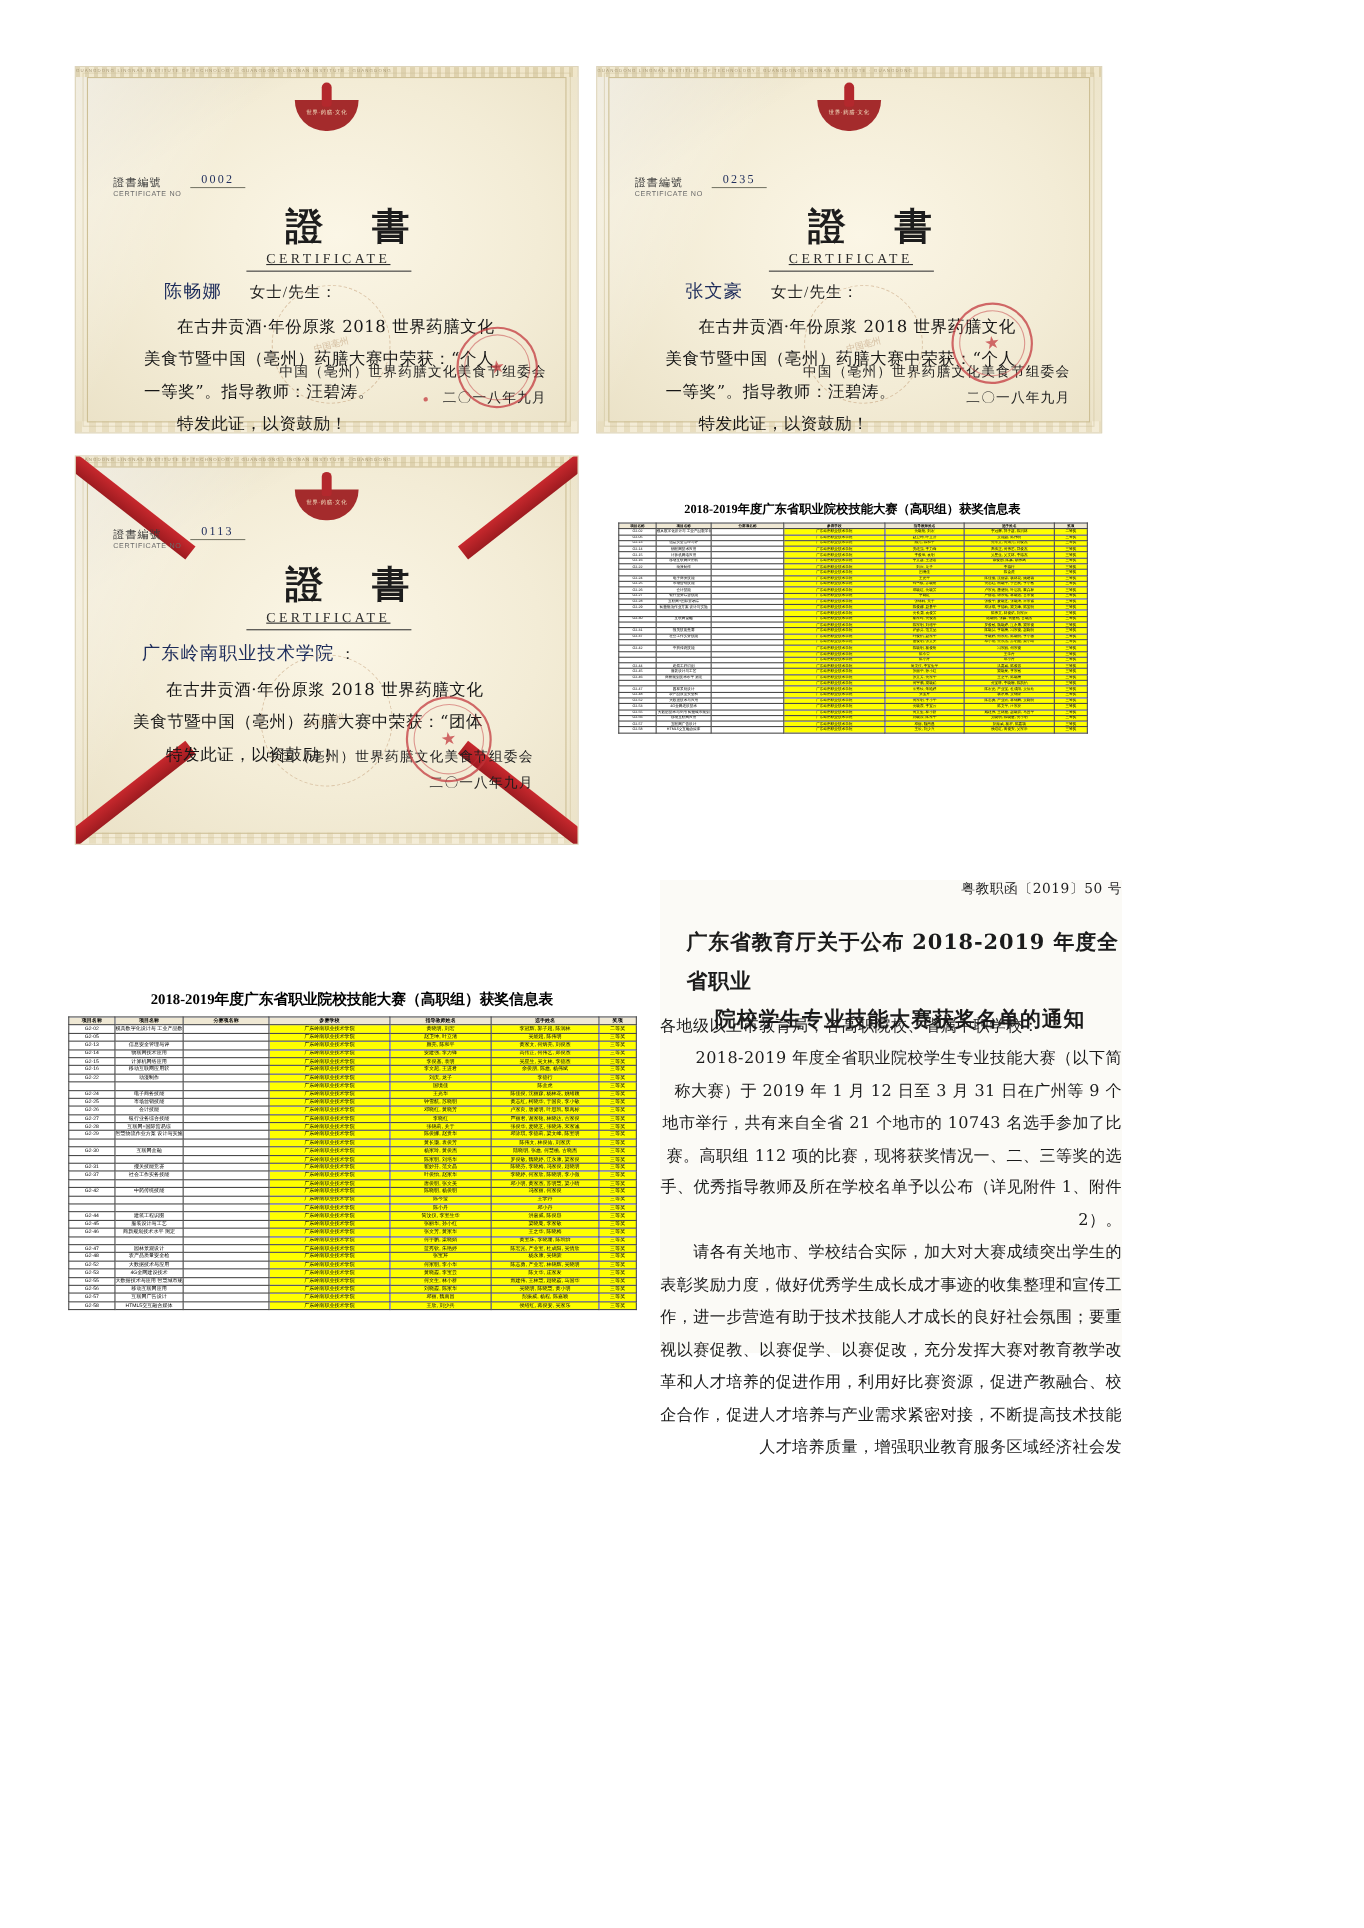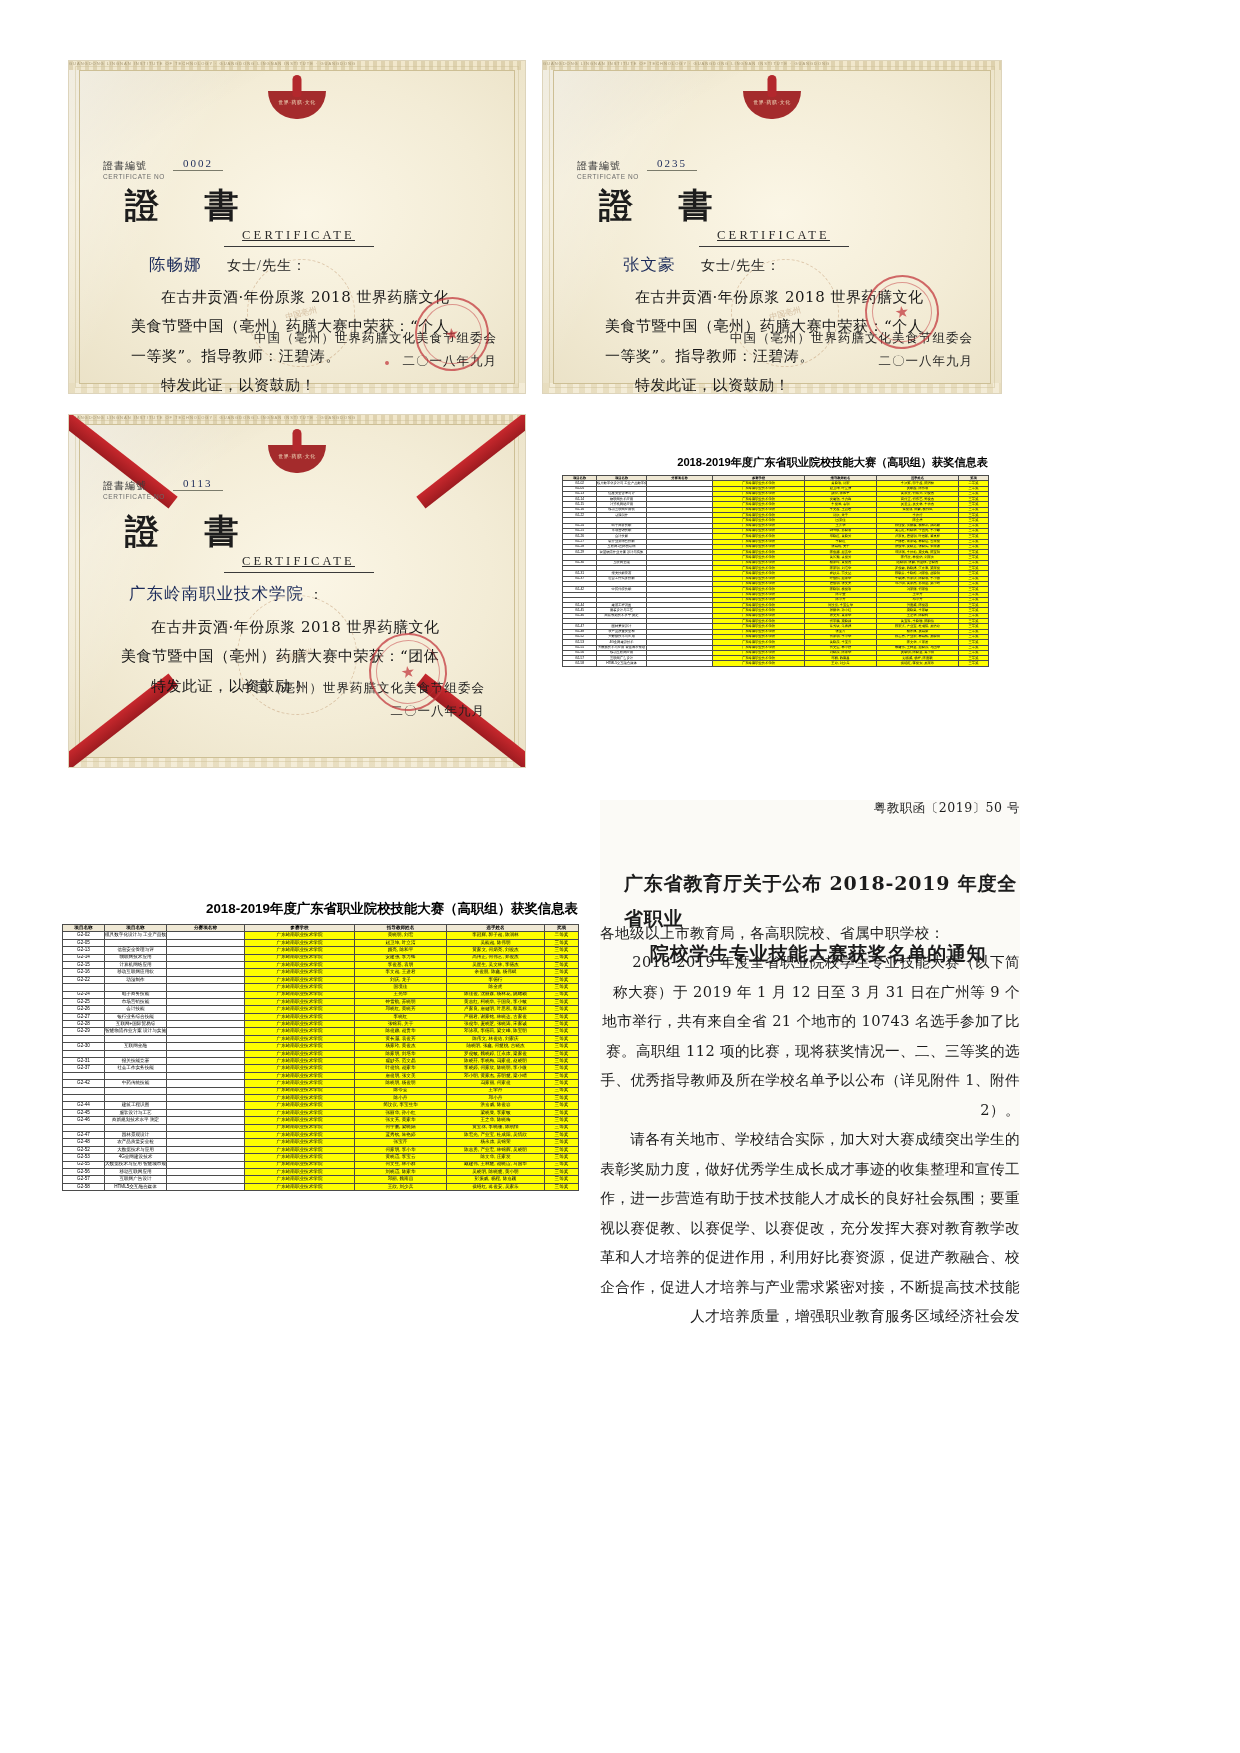"證 書" .cert-title { font-family: Liberation Sans, sans-serif -> Liberation Serif, serif; text-align: left -> center }
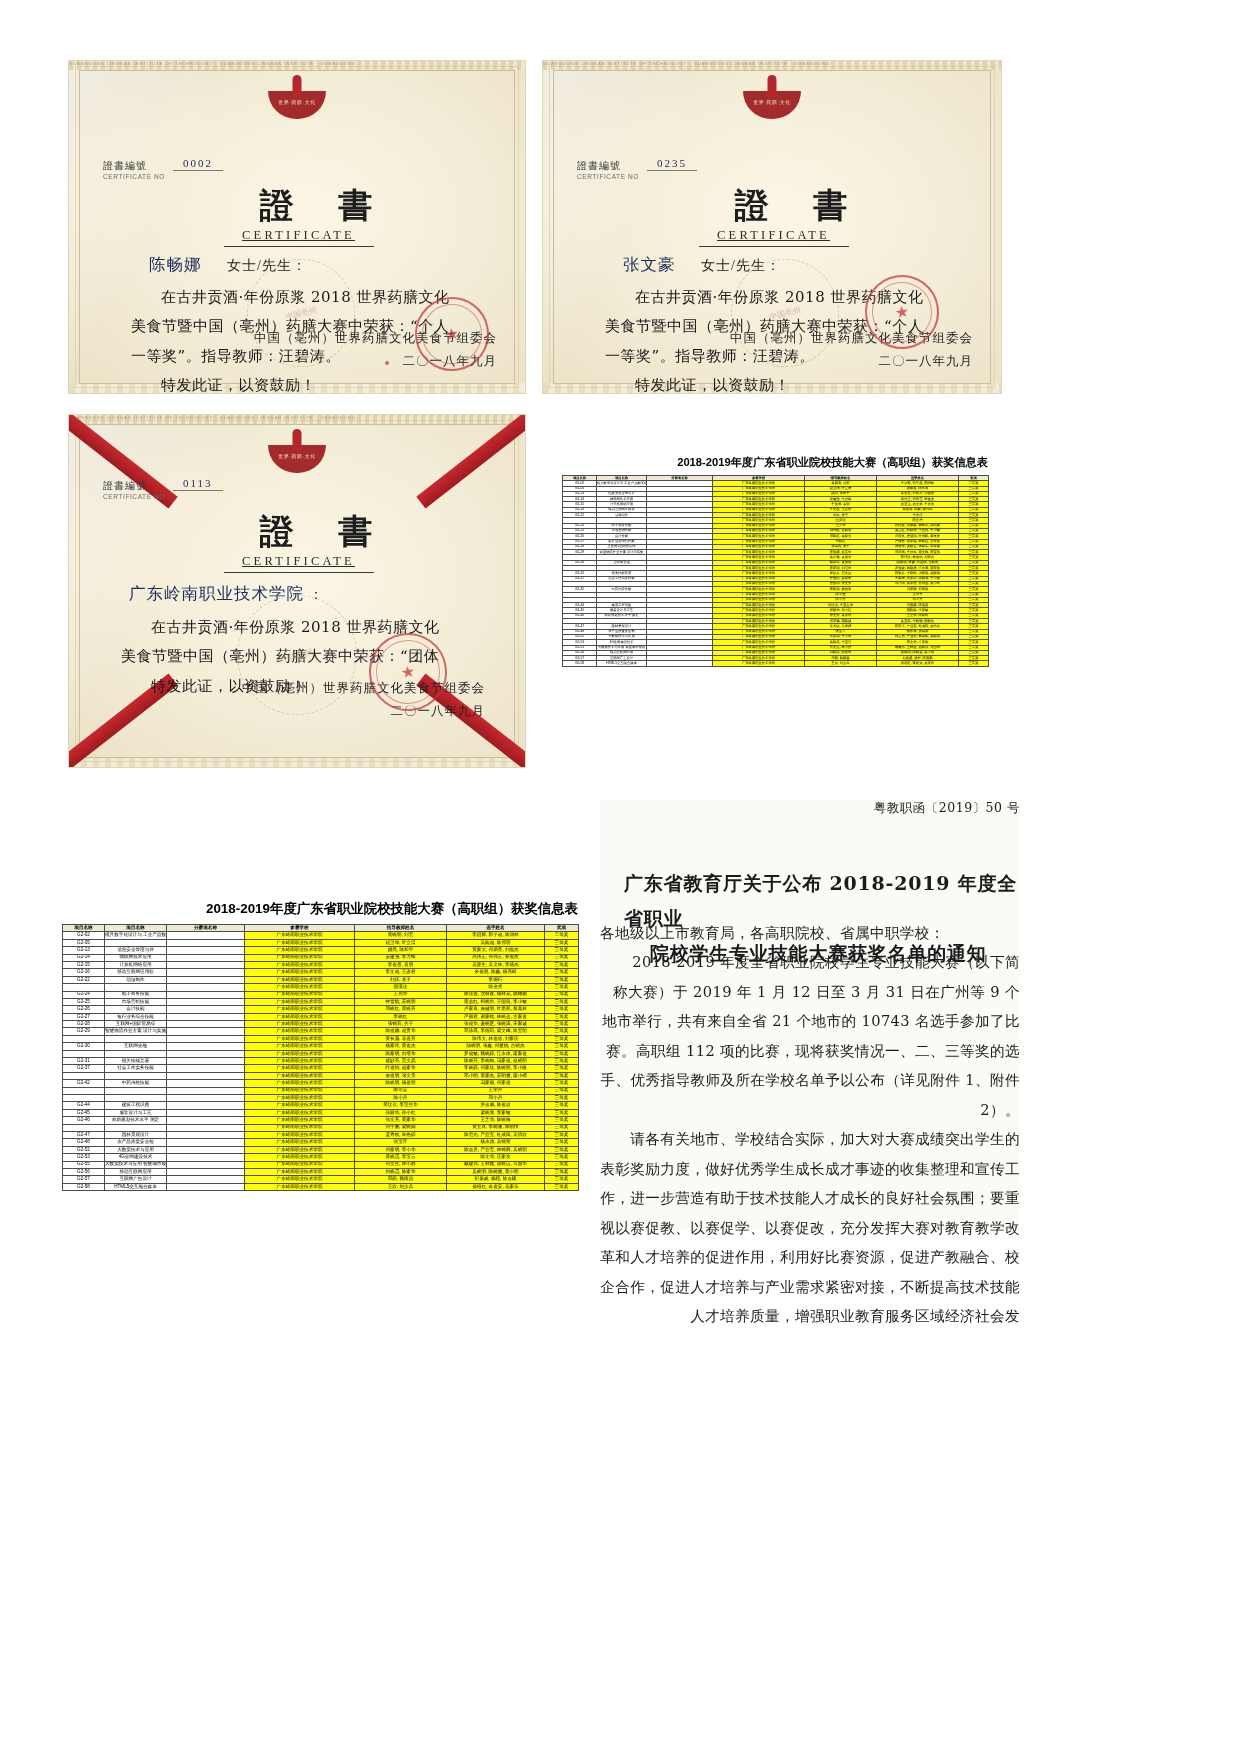"2018-2019年度广东省职业院校技能大赛（高职组）获奖信息表" .tbl-title { font-family: Liberation Sans, sans-serif -> Liberation Serif, serif; text-align: right -> center }
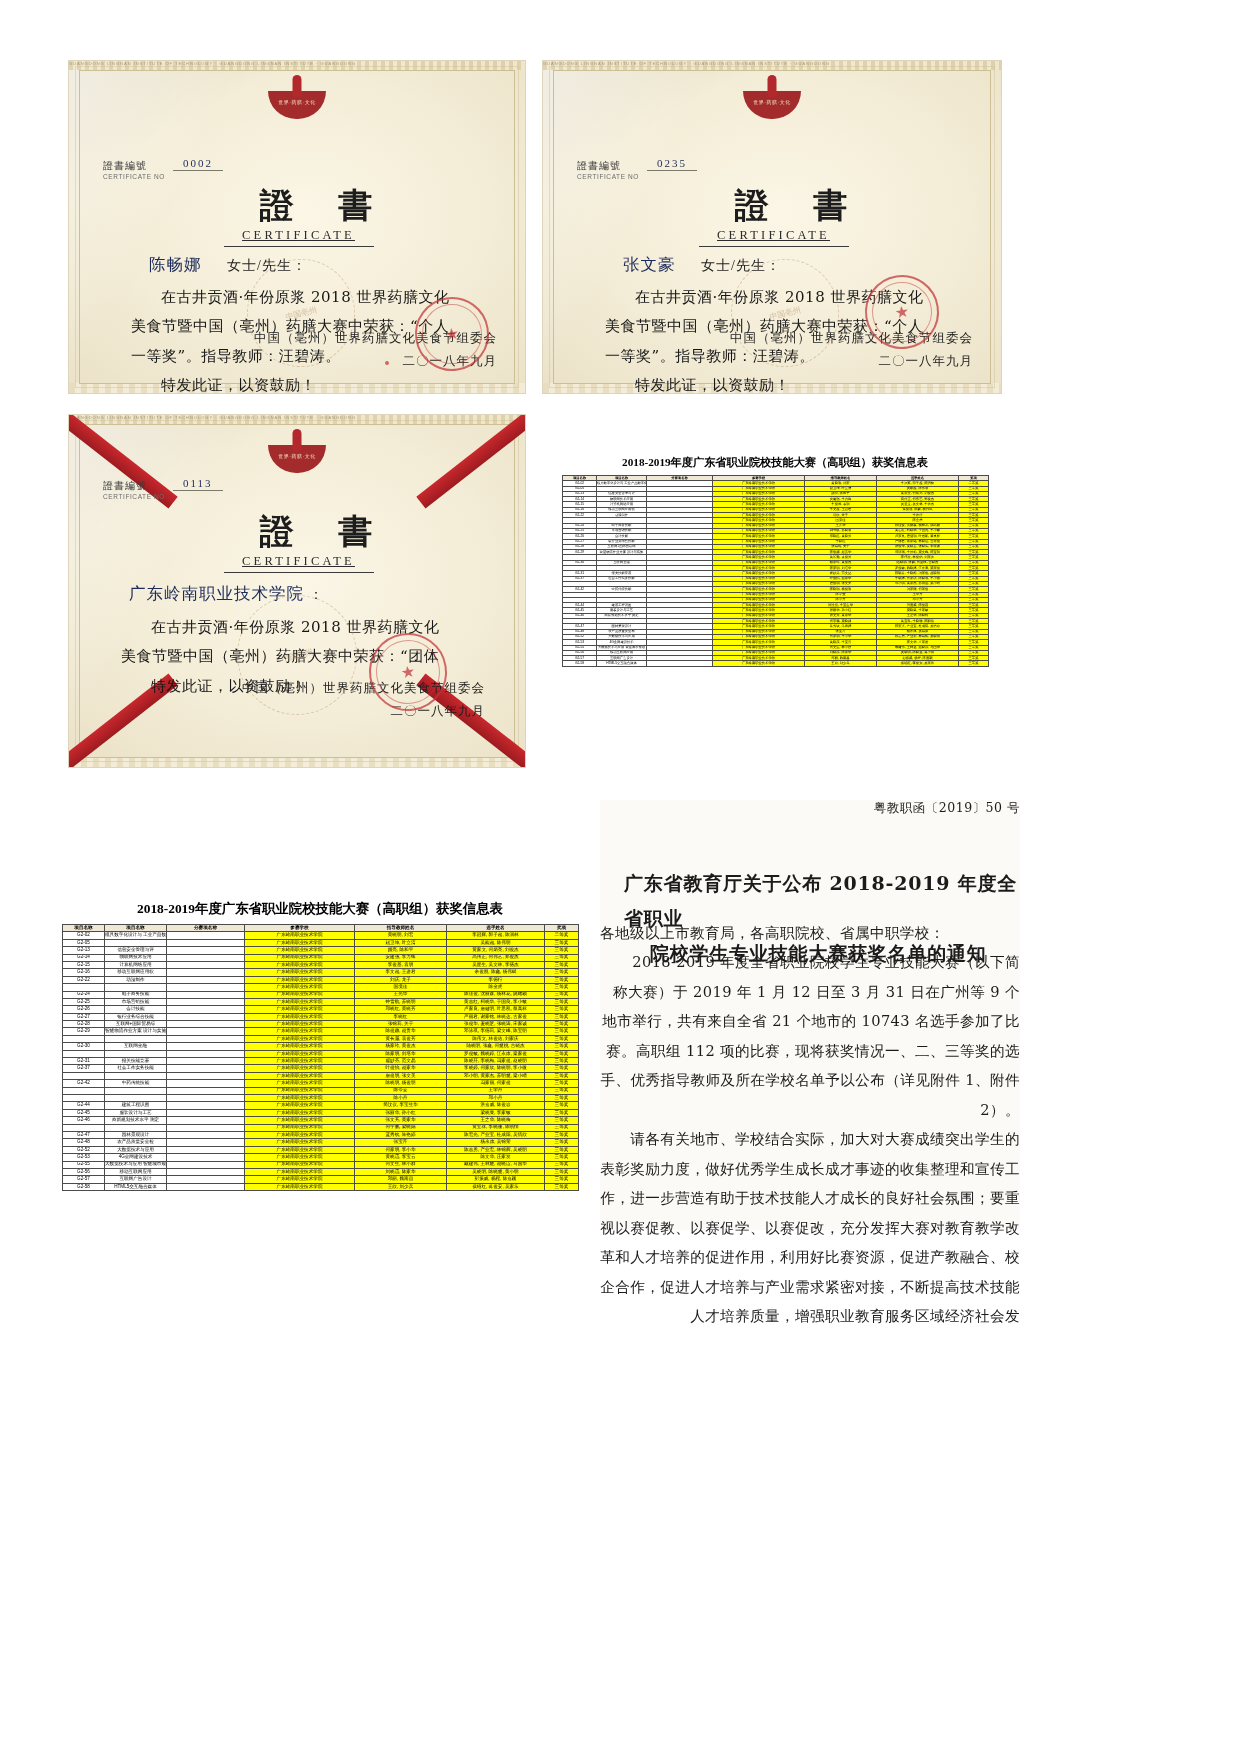"广东省教育厅关于公布 2018-2019 年度全省职业" .notice-title { margin-top: 26px -> none }
